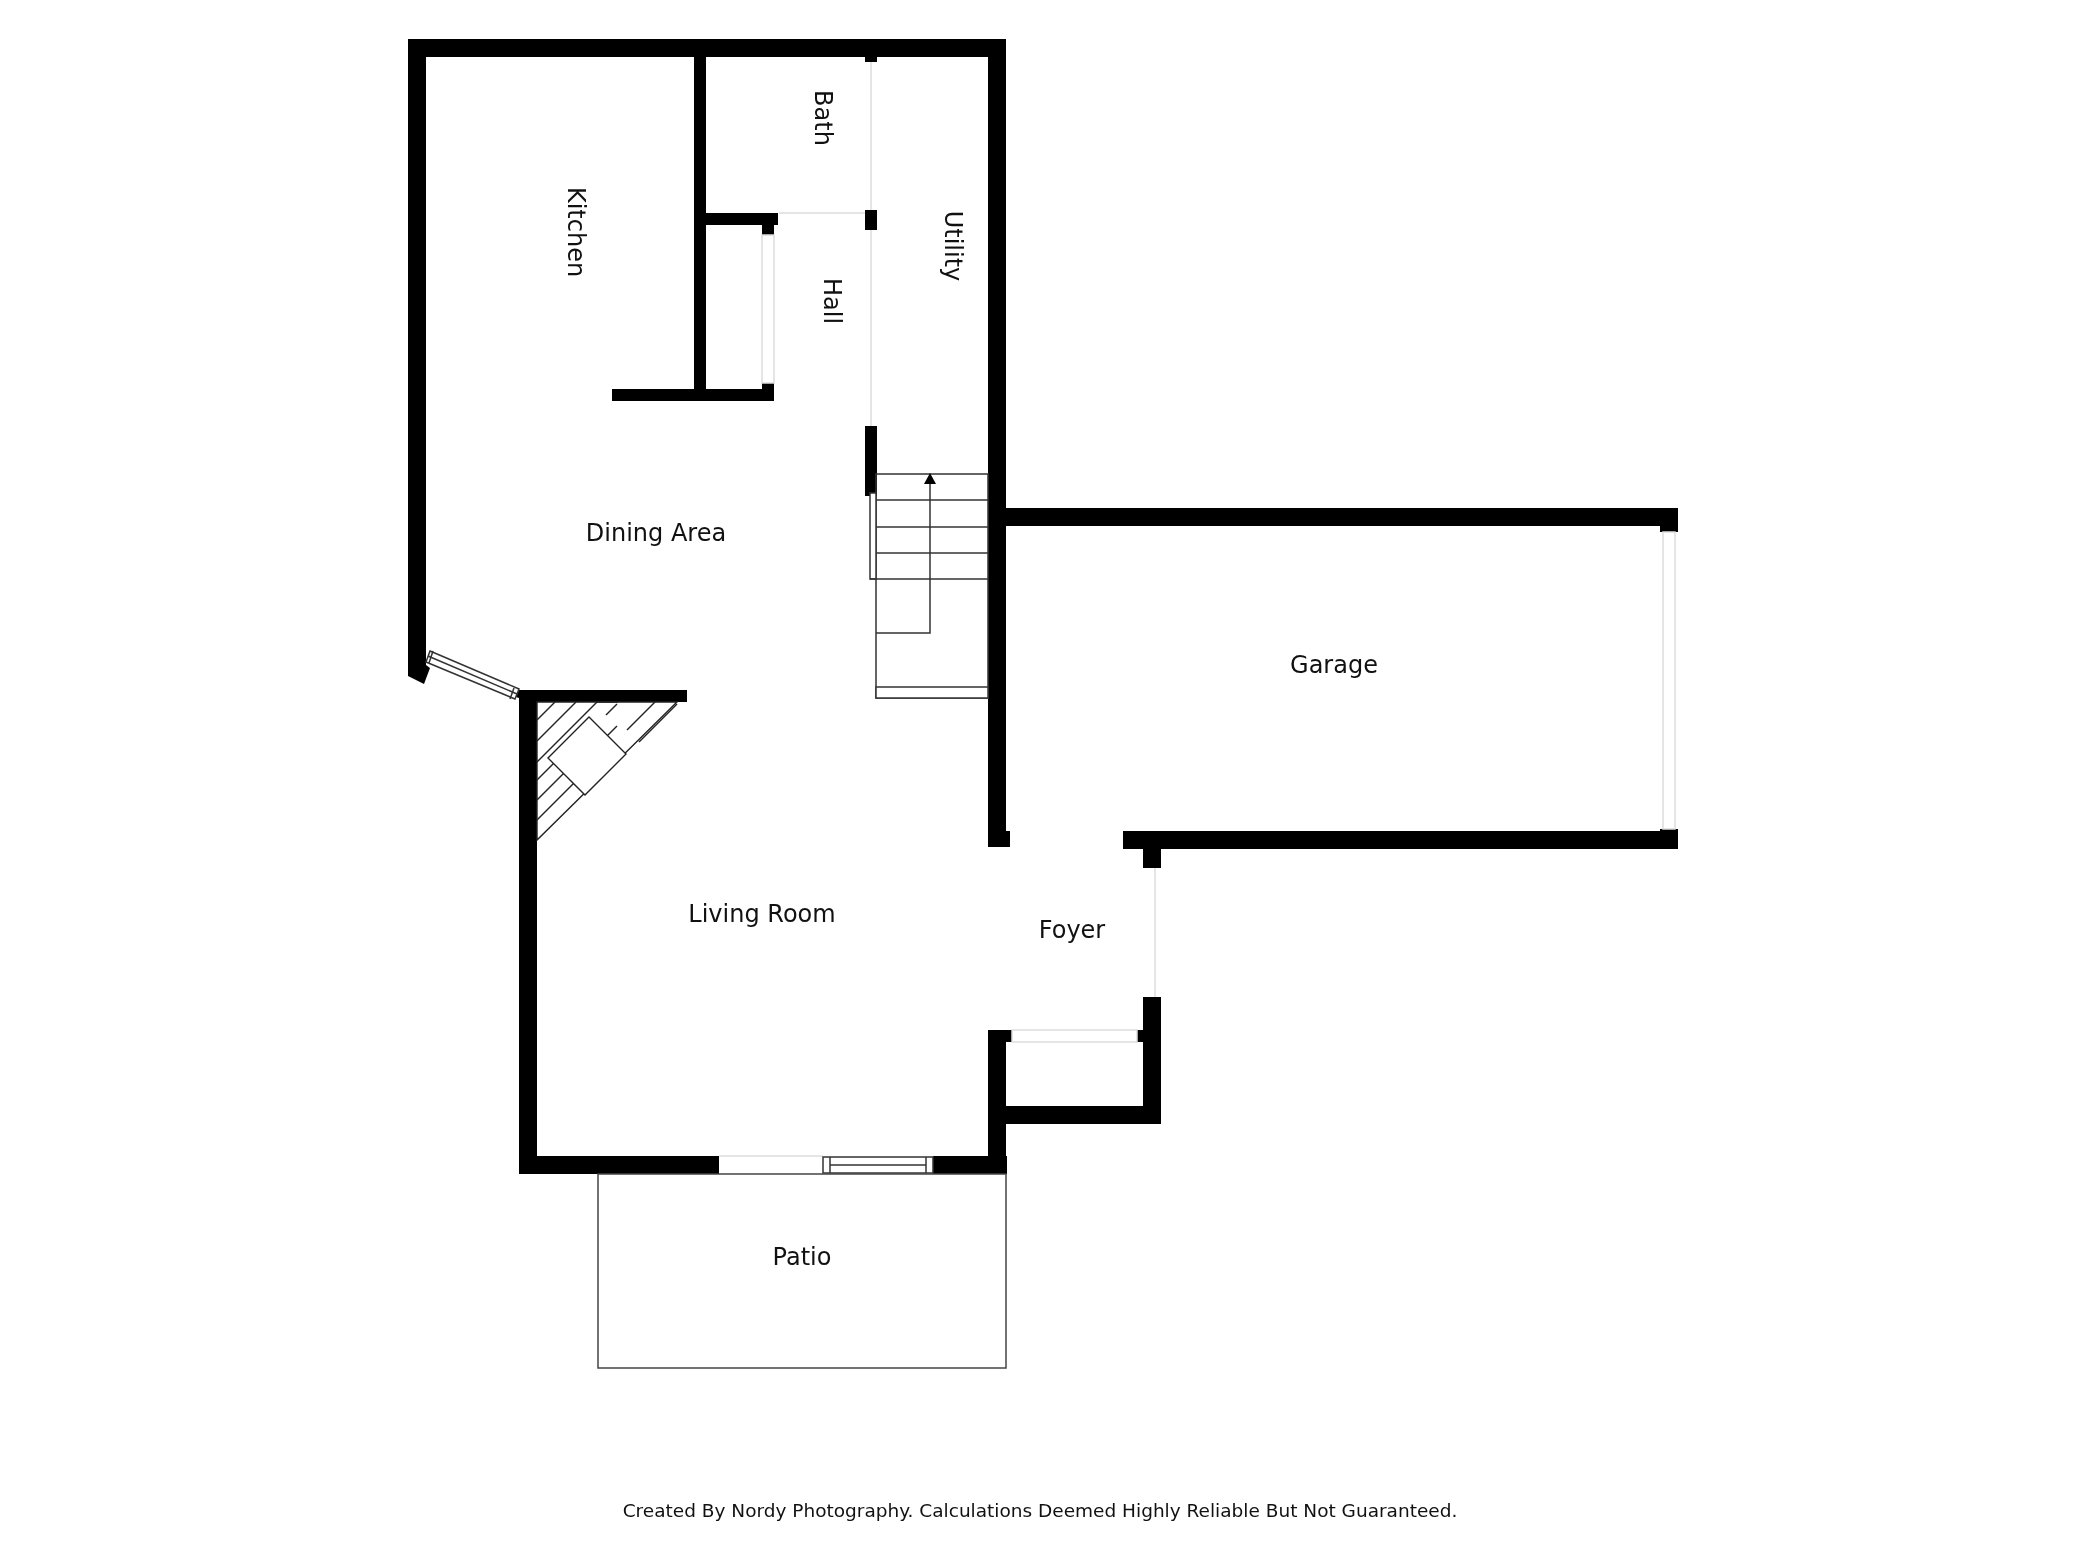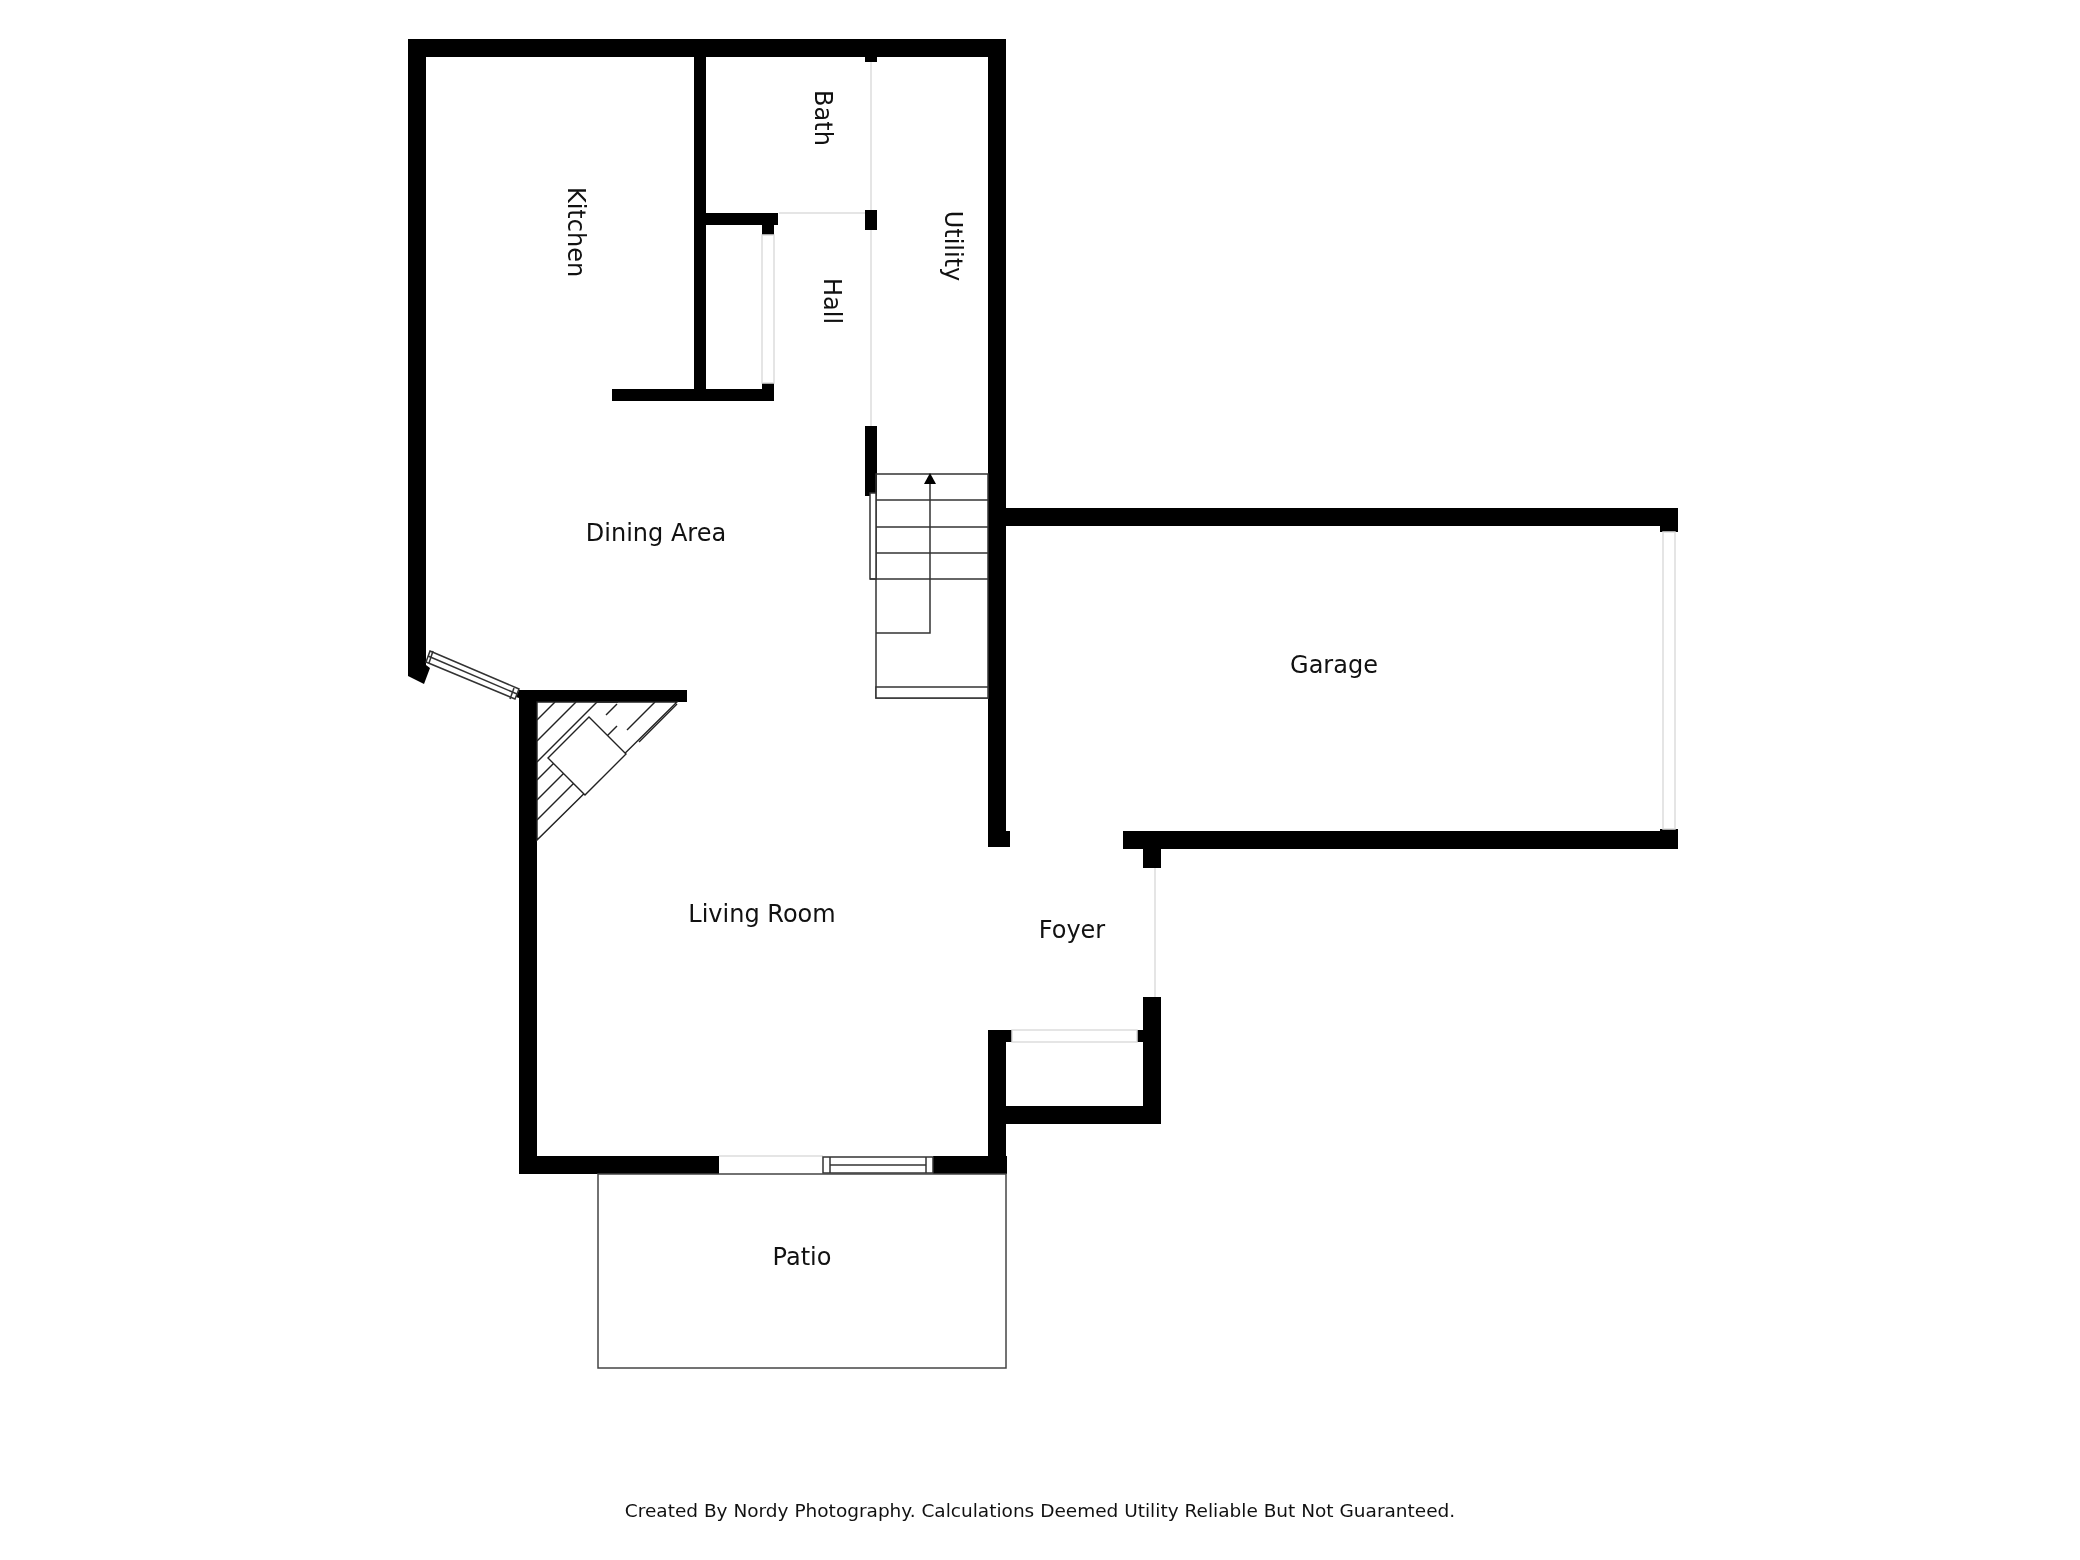"Created By Nordy Photography." div.footer { text: Utility -> Highly }
